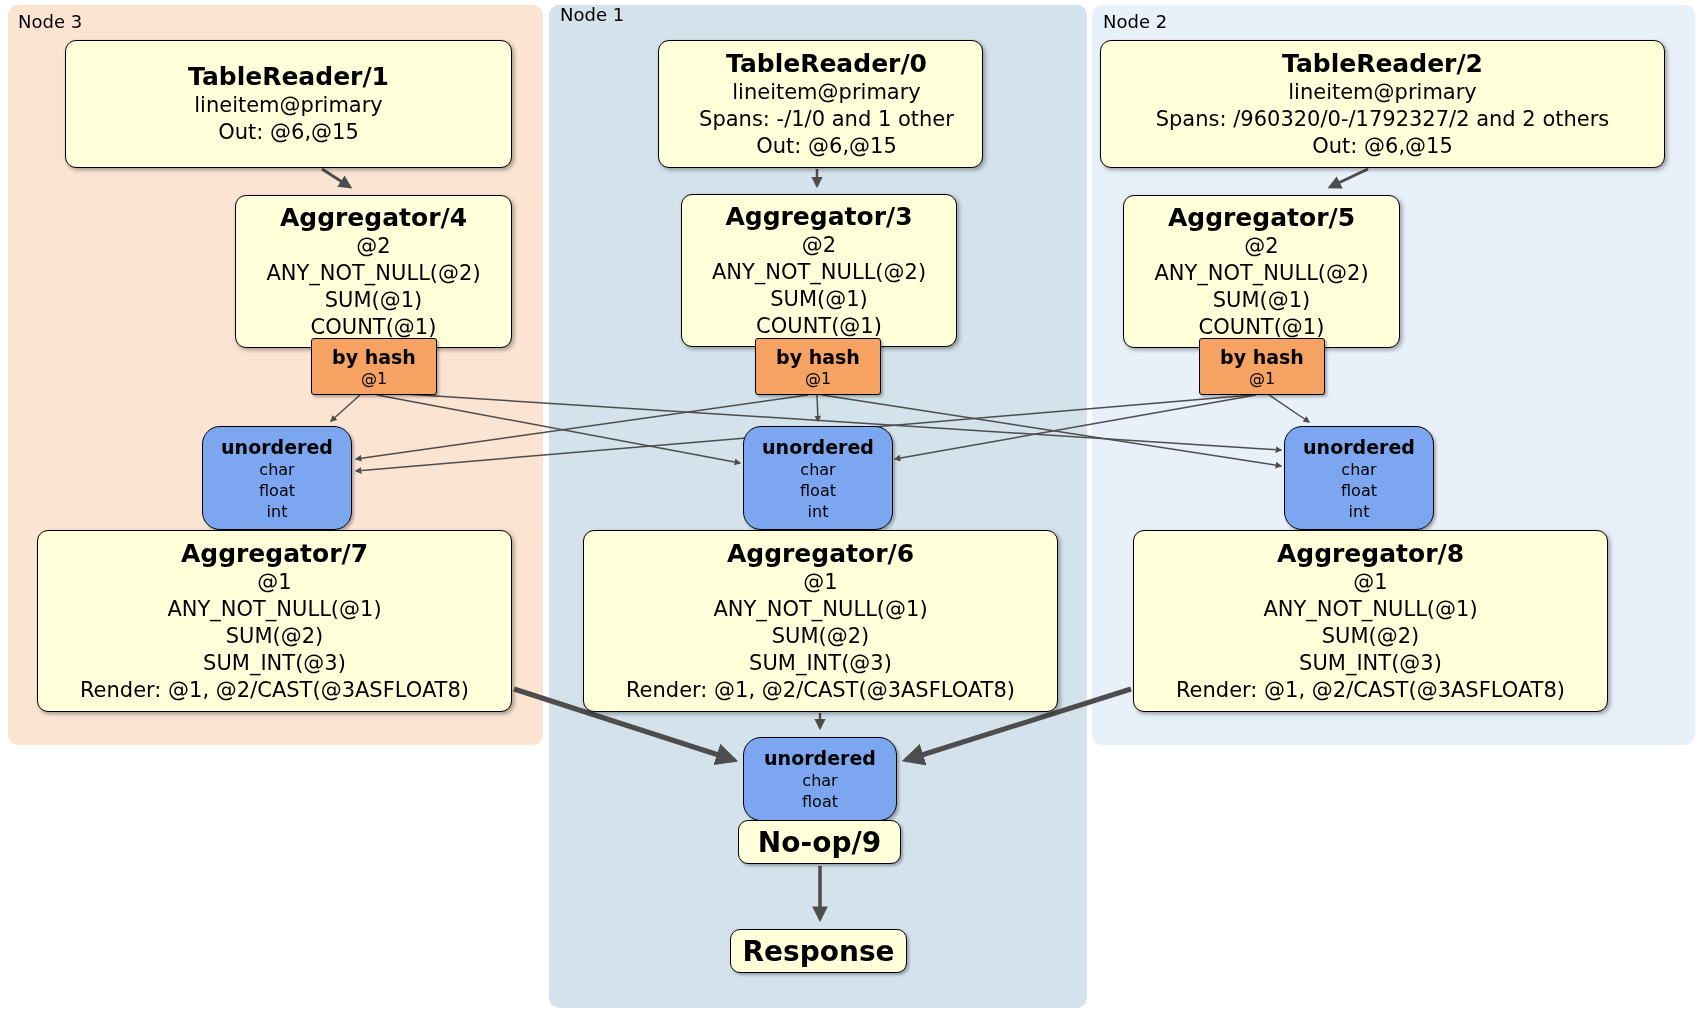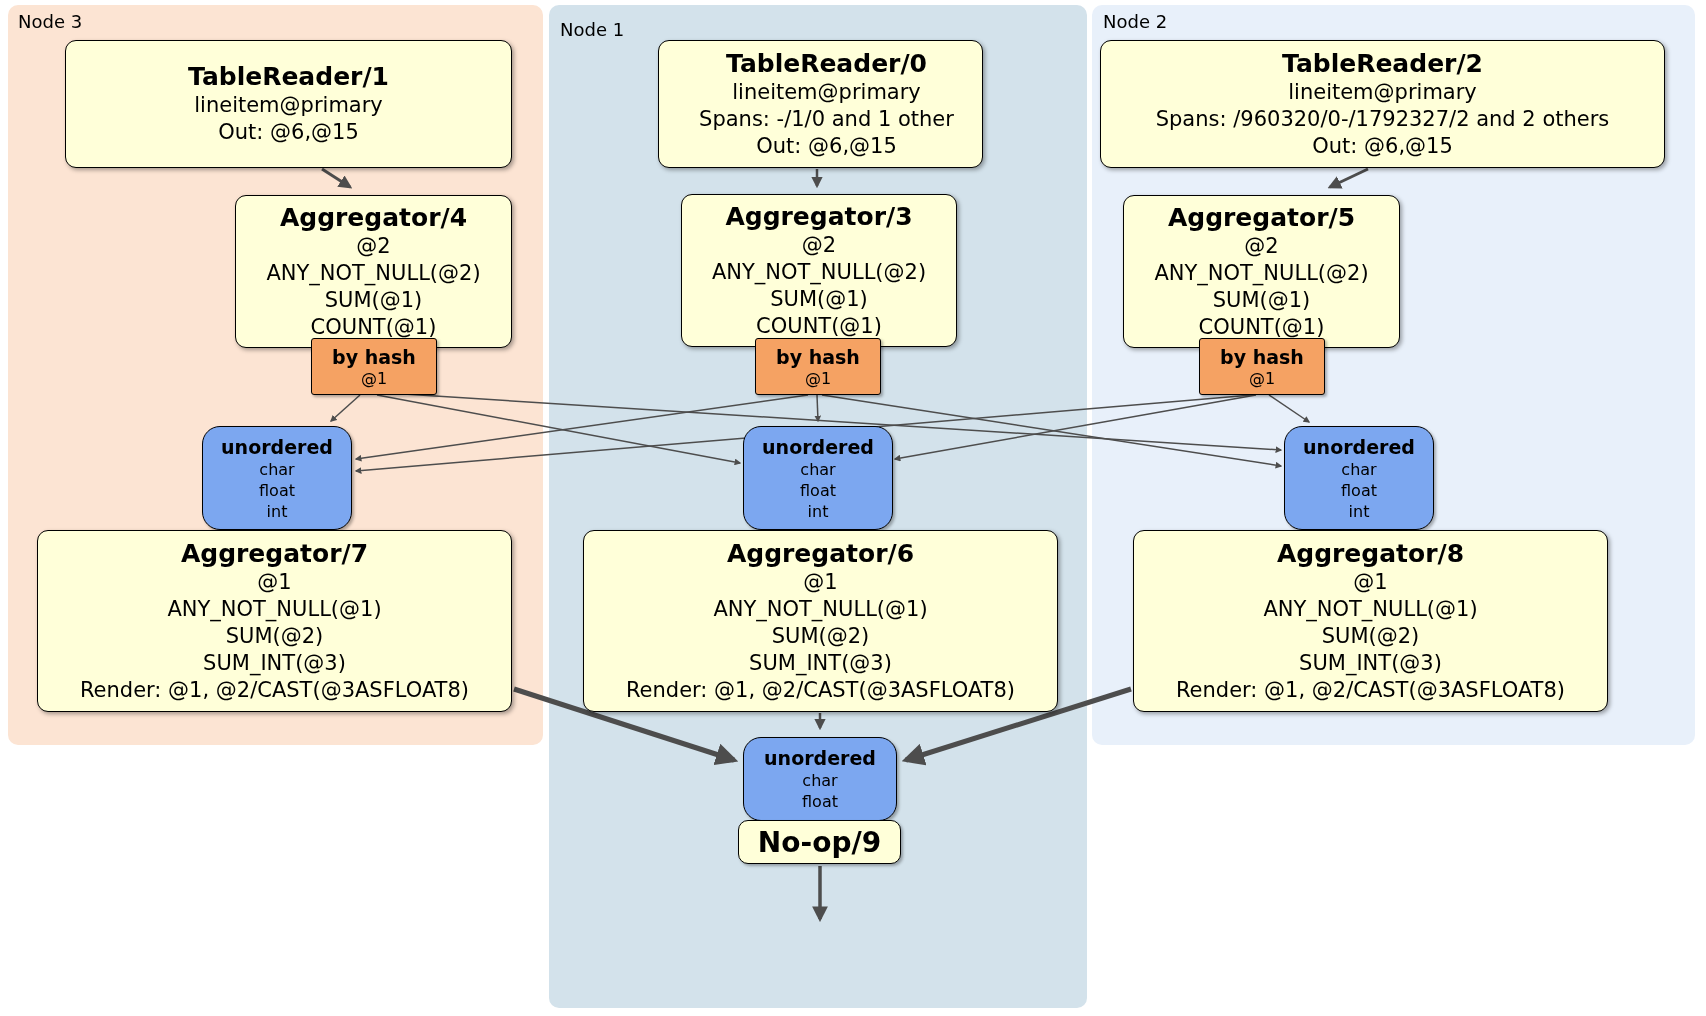"Node 1" div.node-label { top: 19px -> 4px }
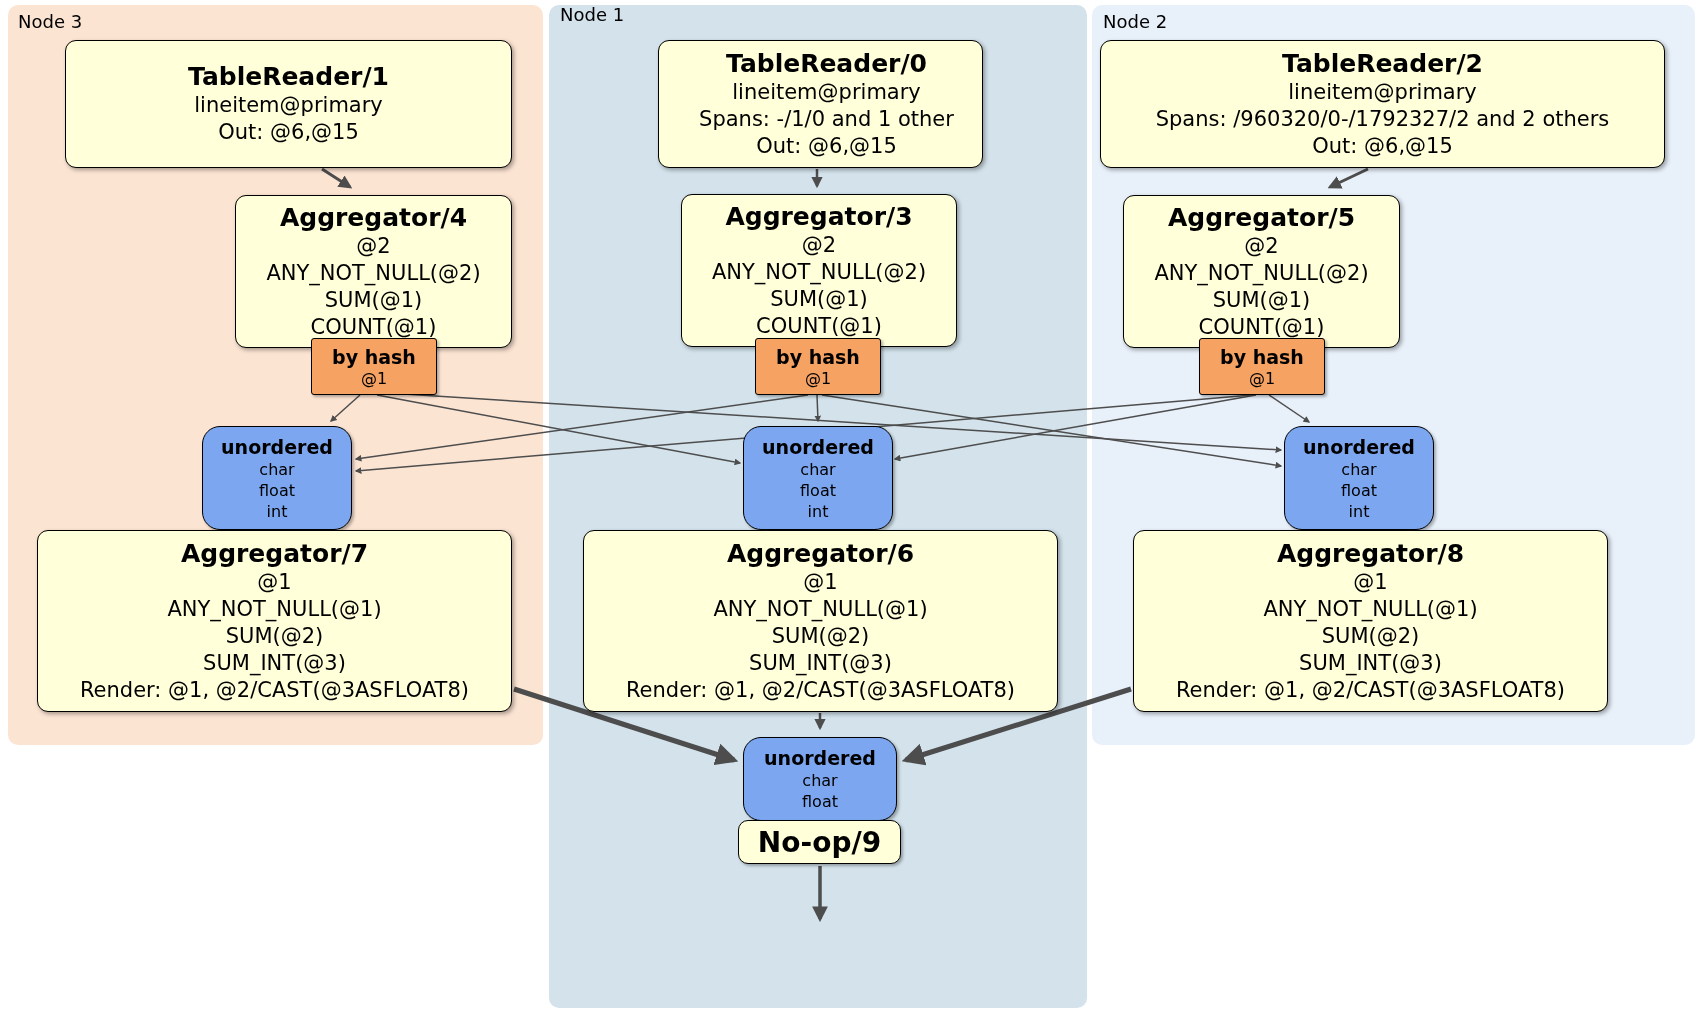"Response" div.mini { html: none -> <div>Response</div> }
